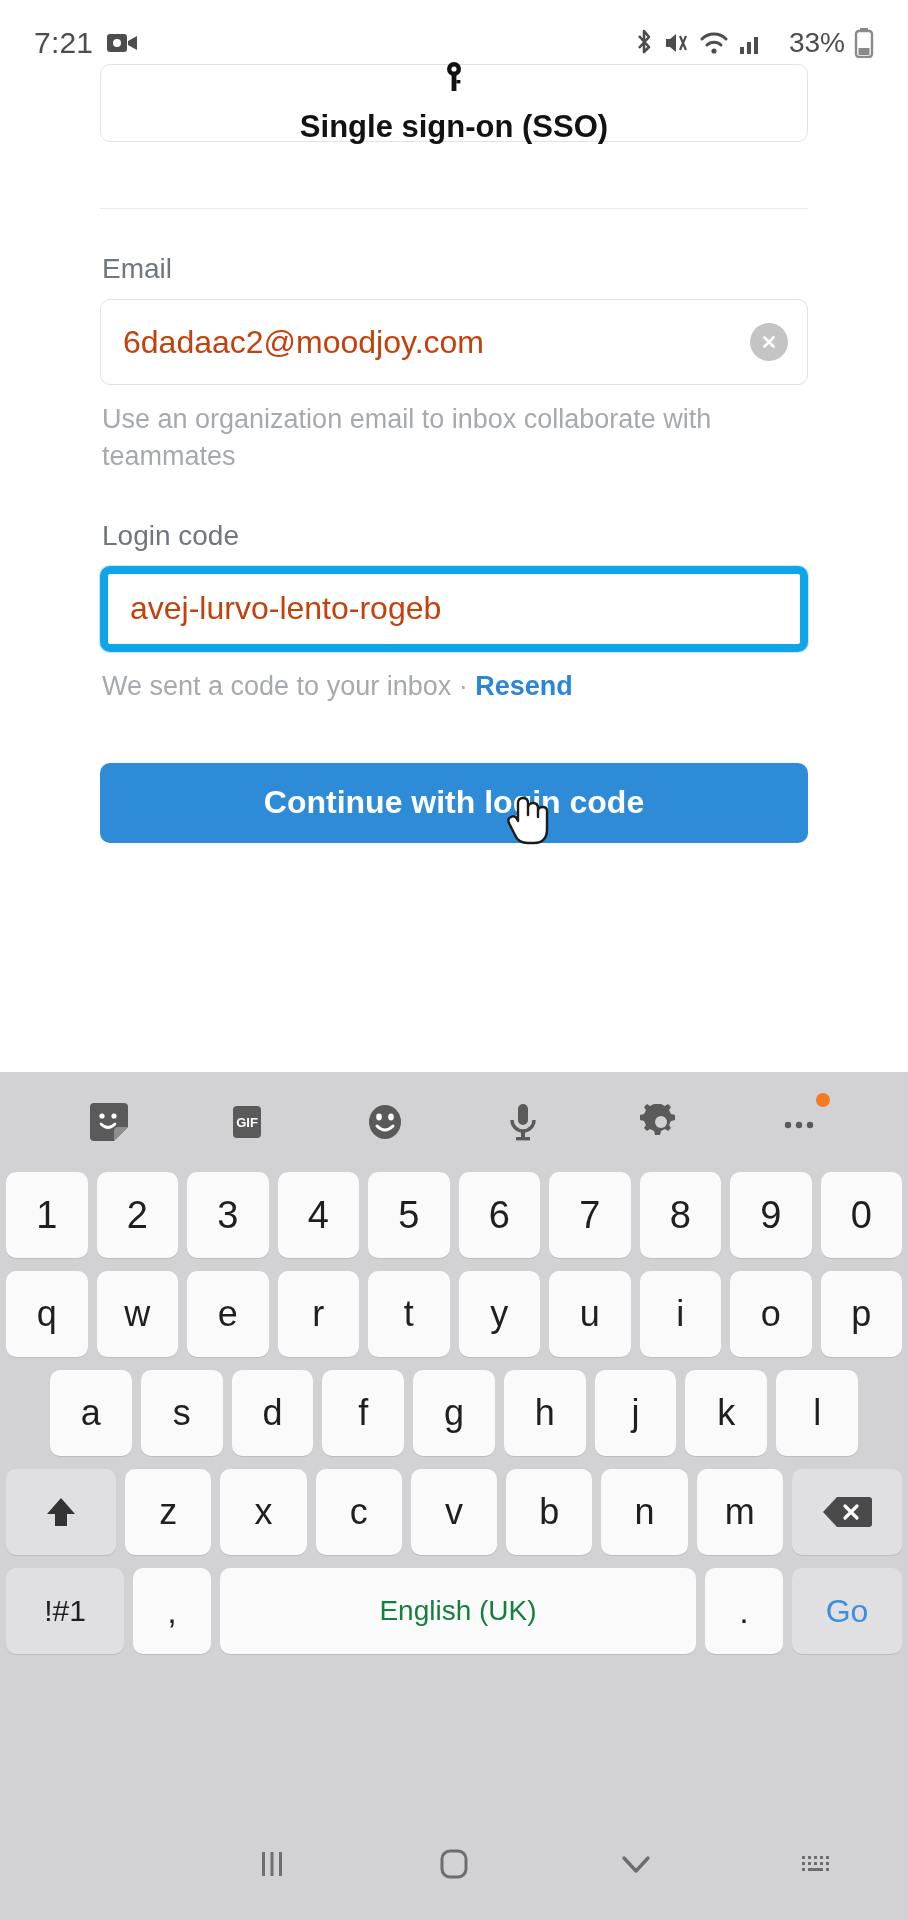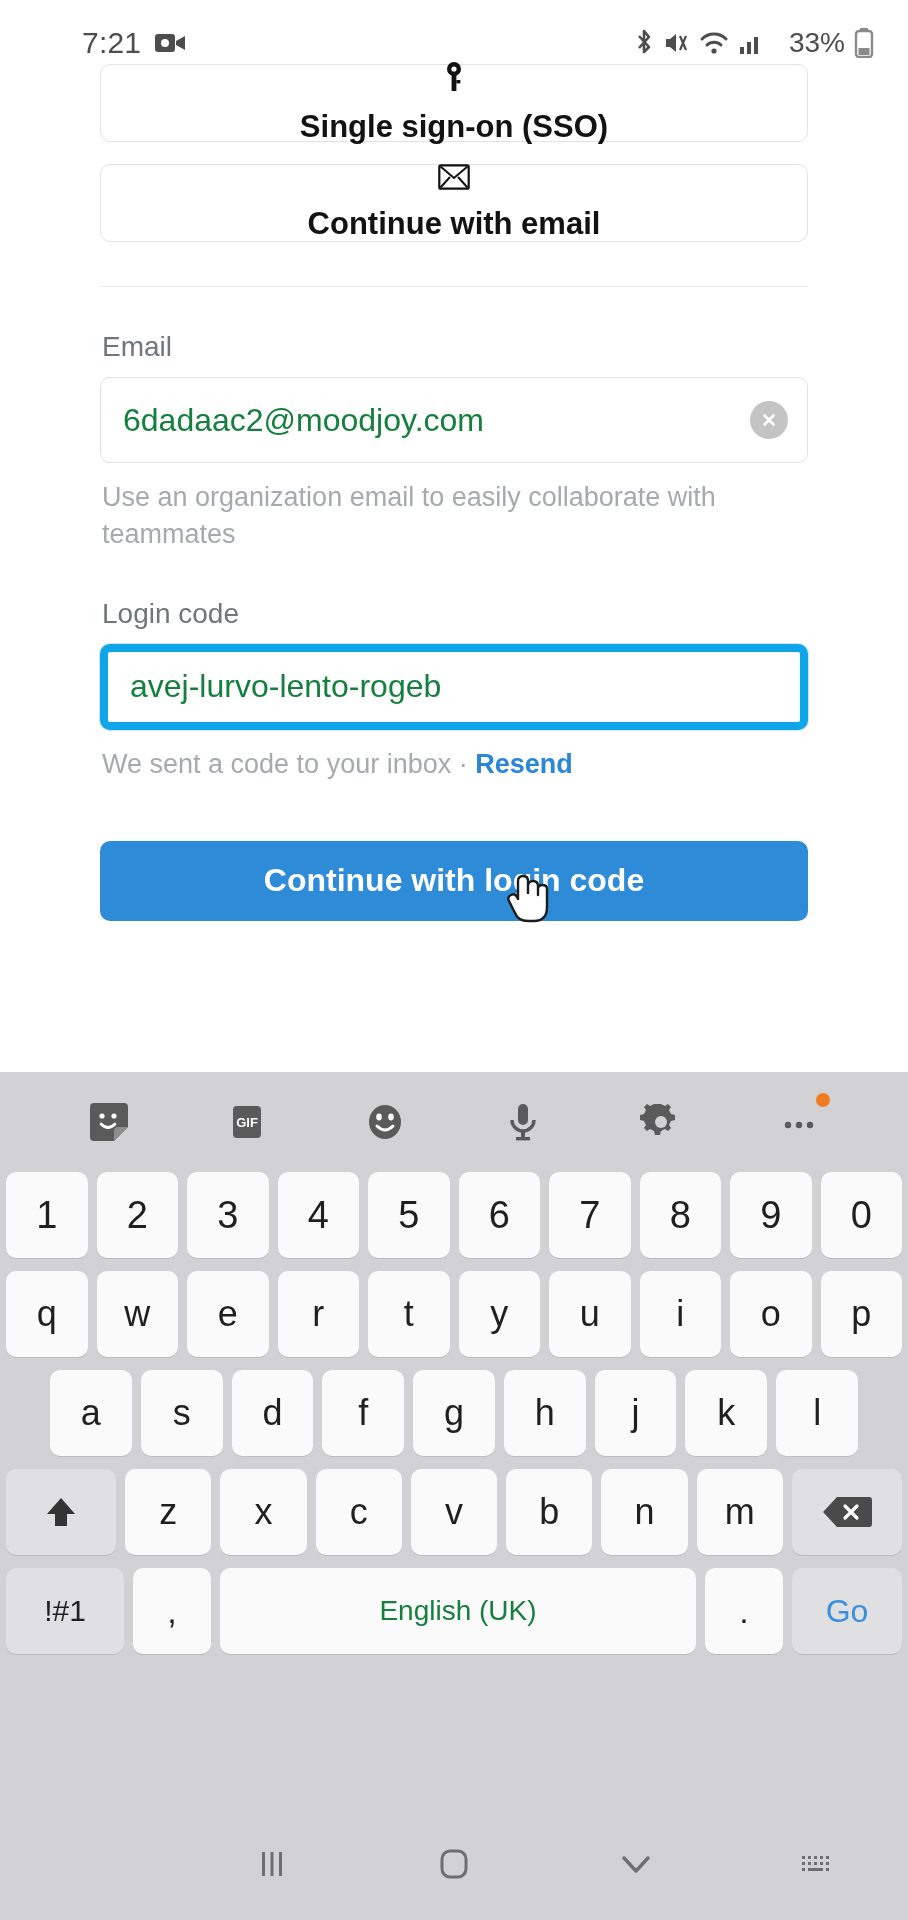"7:21" .sb-time { margin-left: 48px -> none }
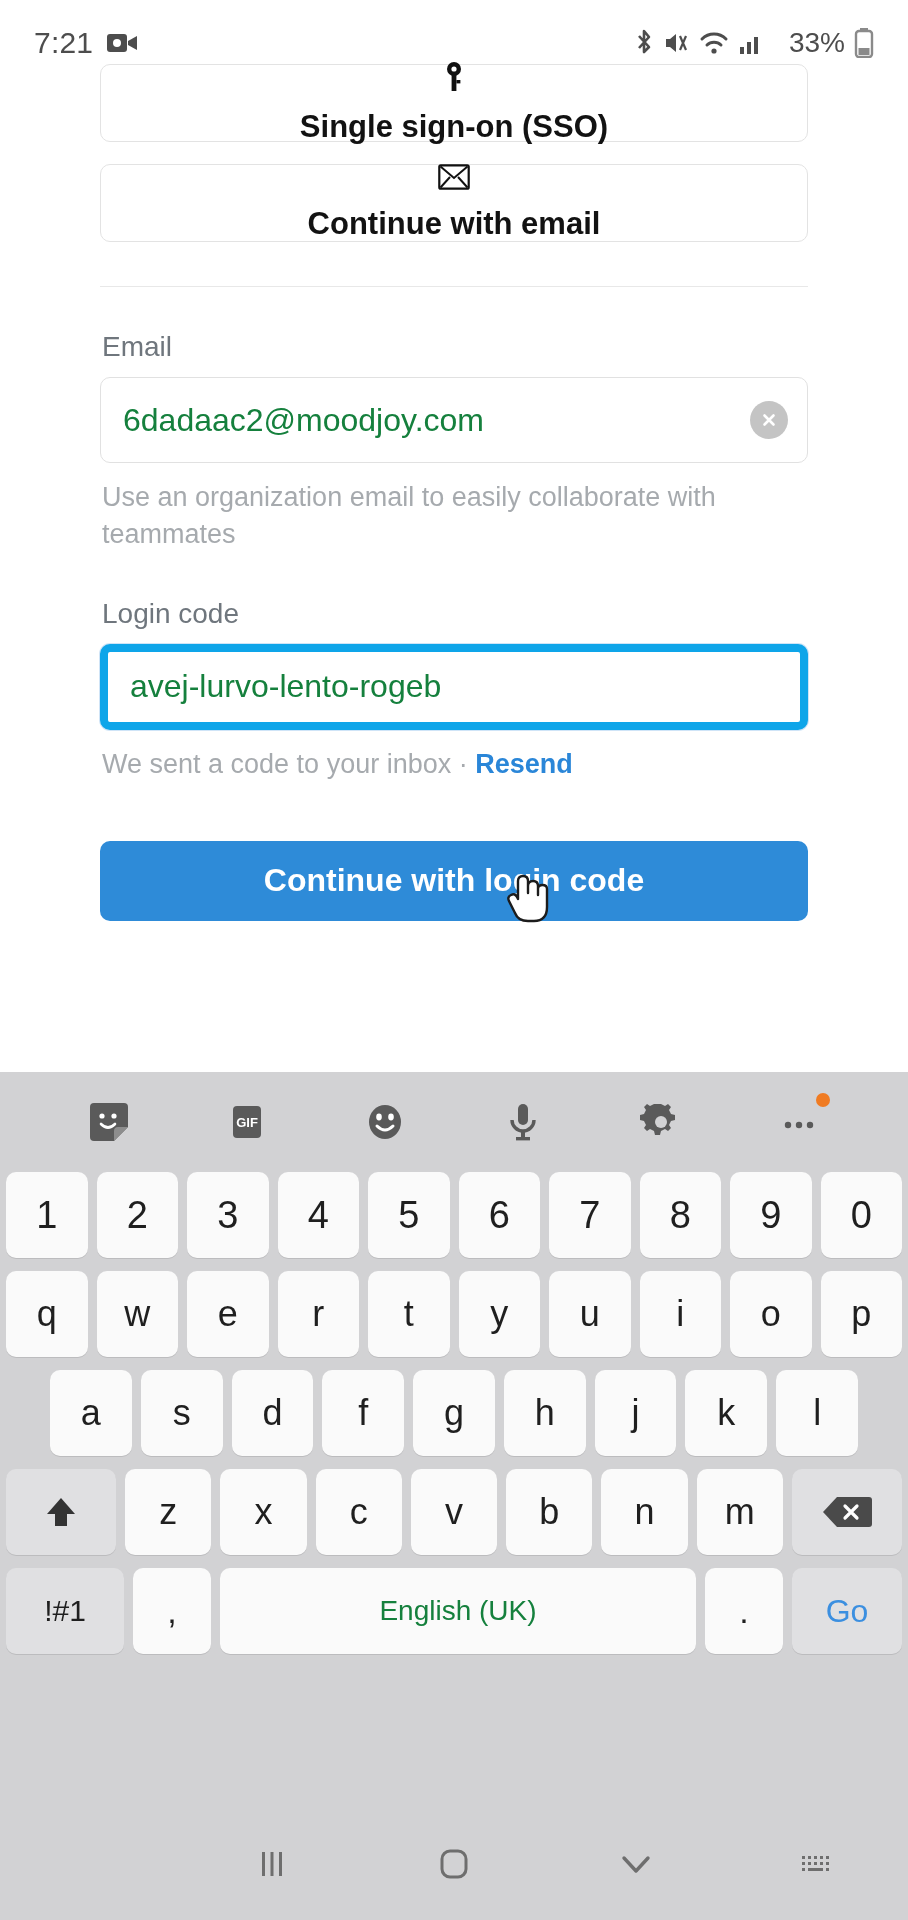"Continue with email" div.oauth-btn { html: <div> <span> <svg> <rect></rect> <path></path> </svg> </span> <span>Continue with email</span> </div> -> none }
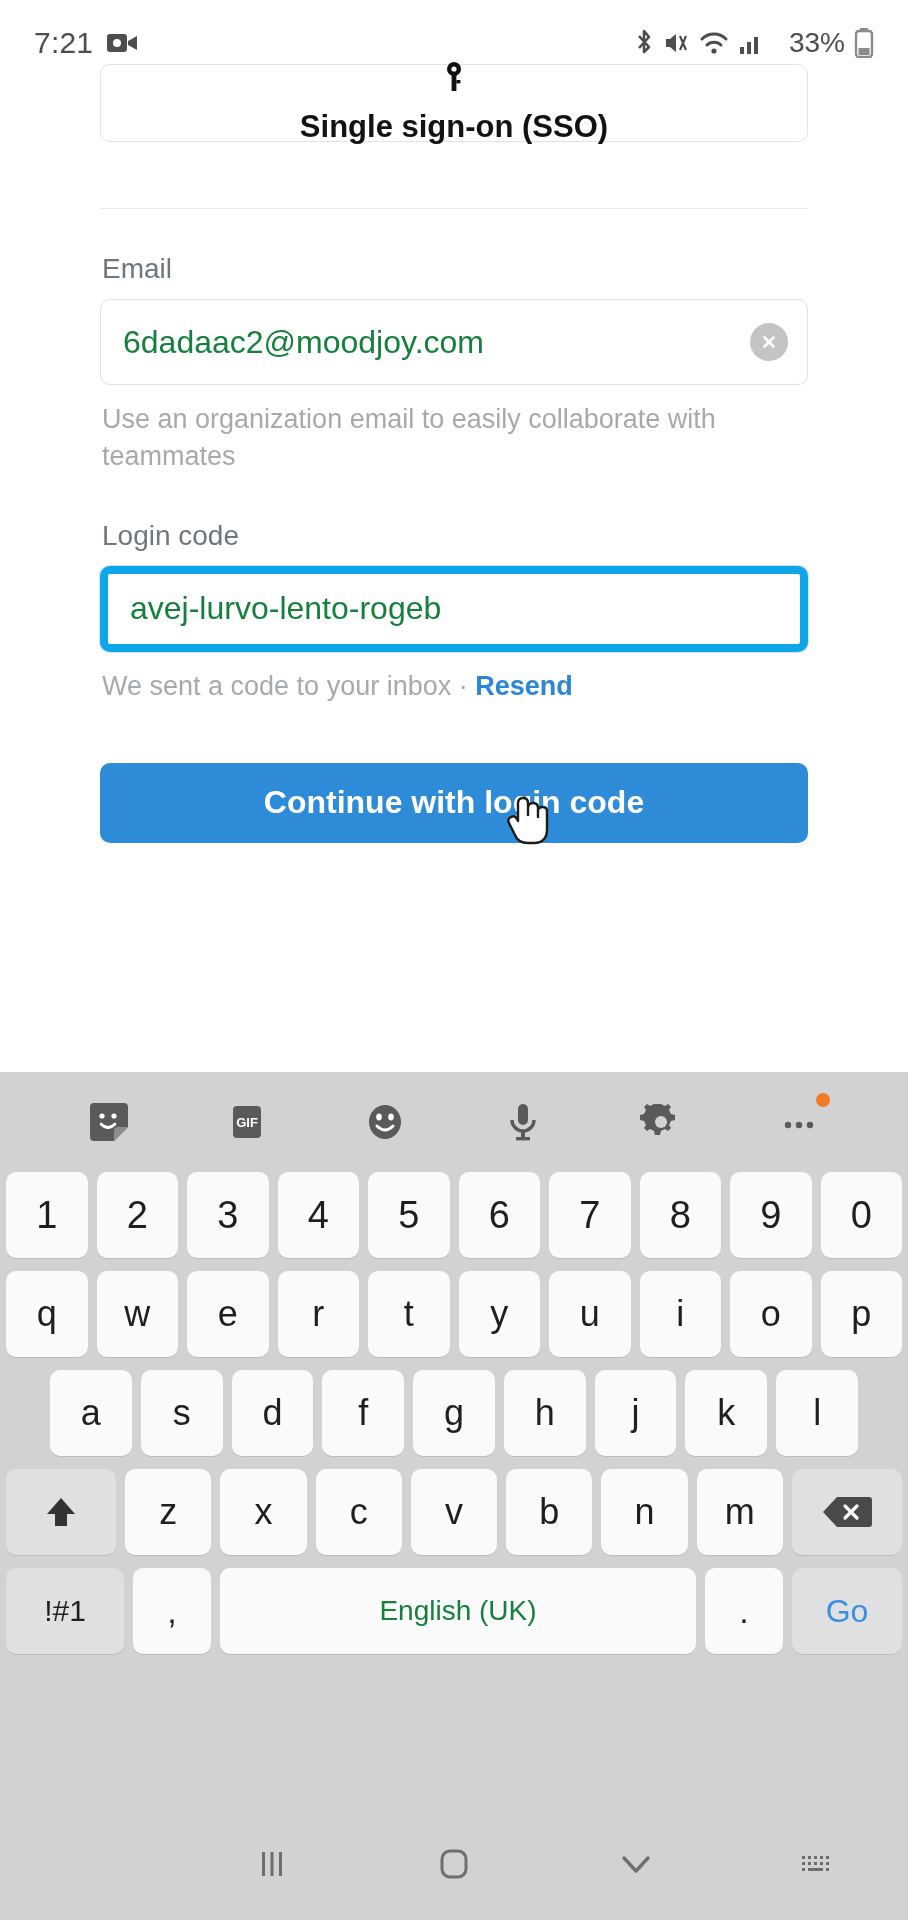"6dadaac2@moodjoy.com" .text-input { color: #15803d -> #c2410c }
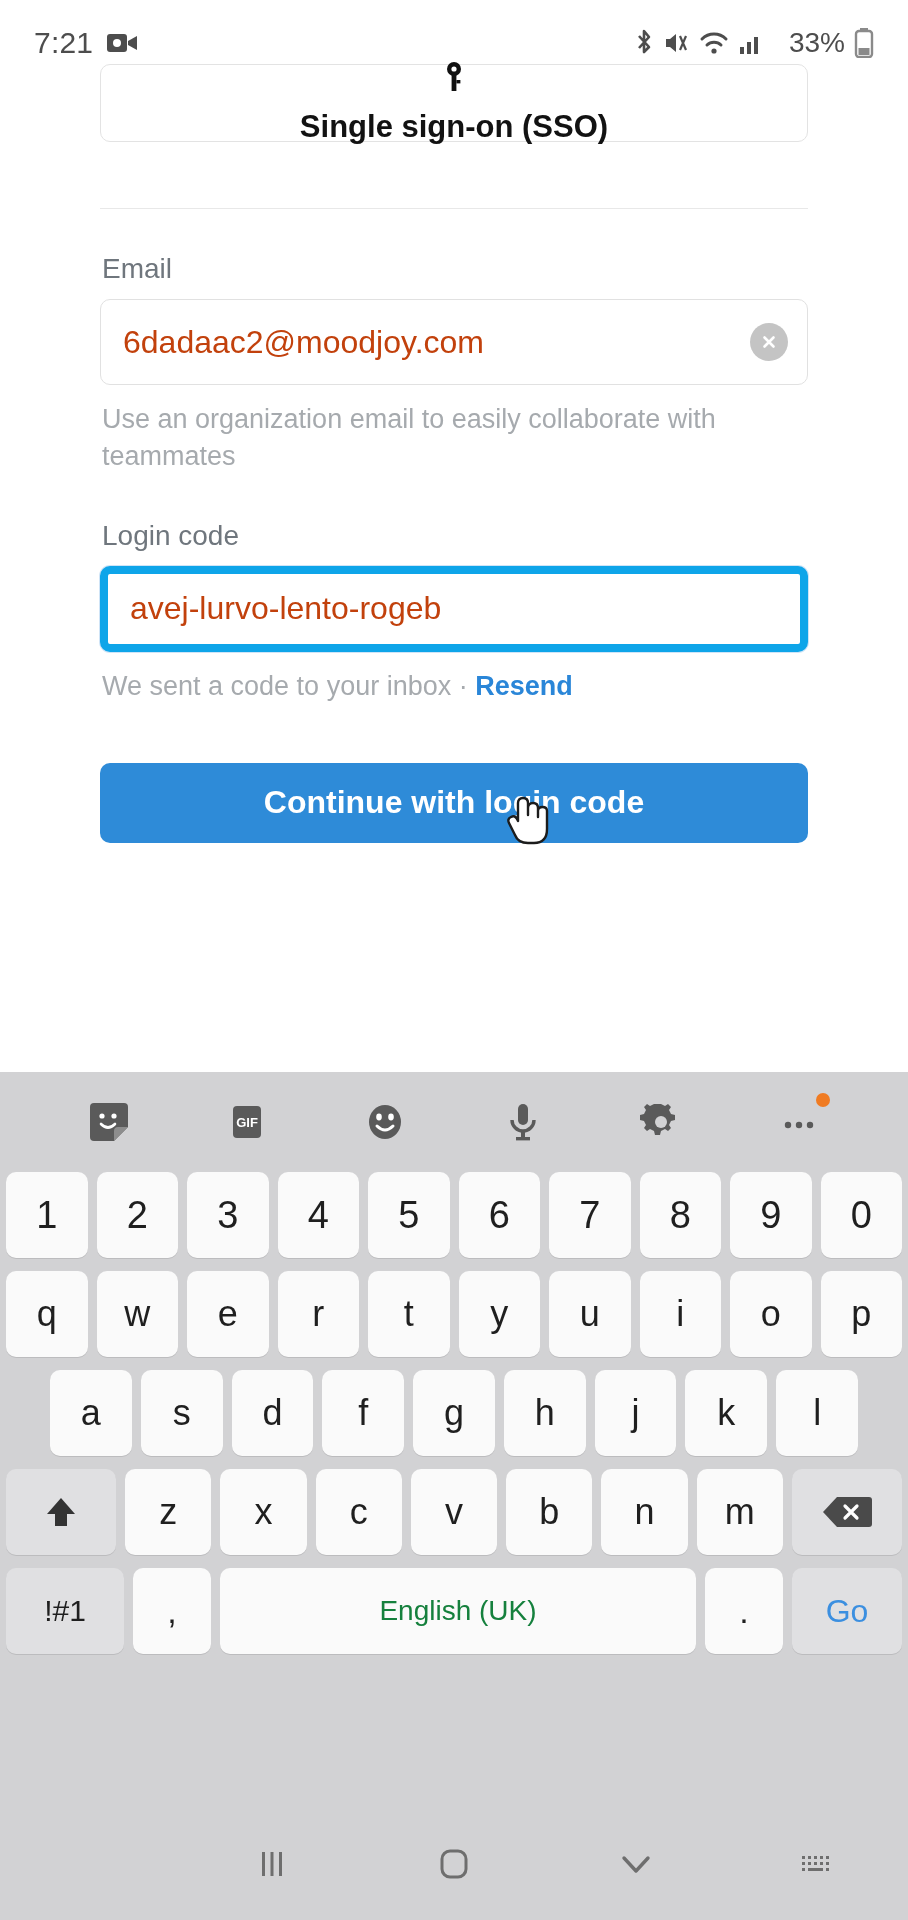"Use an organization email to" div.helper { text: easily -> inbox }
